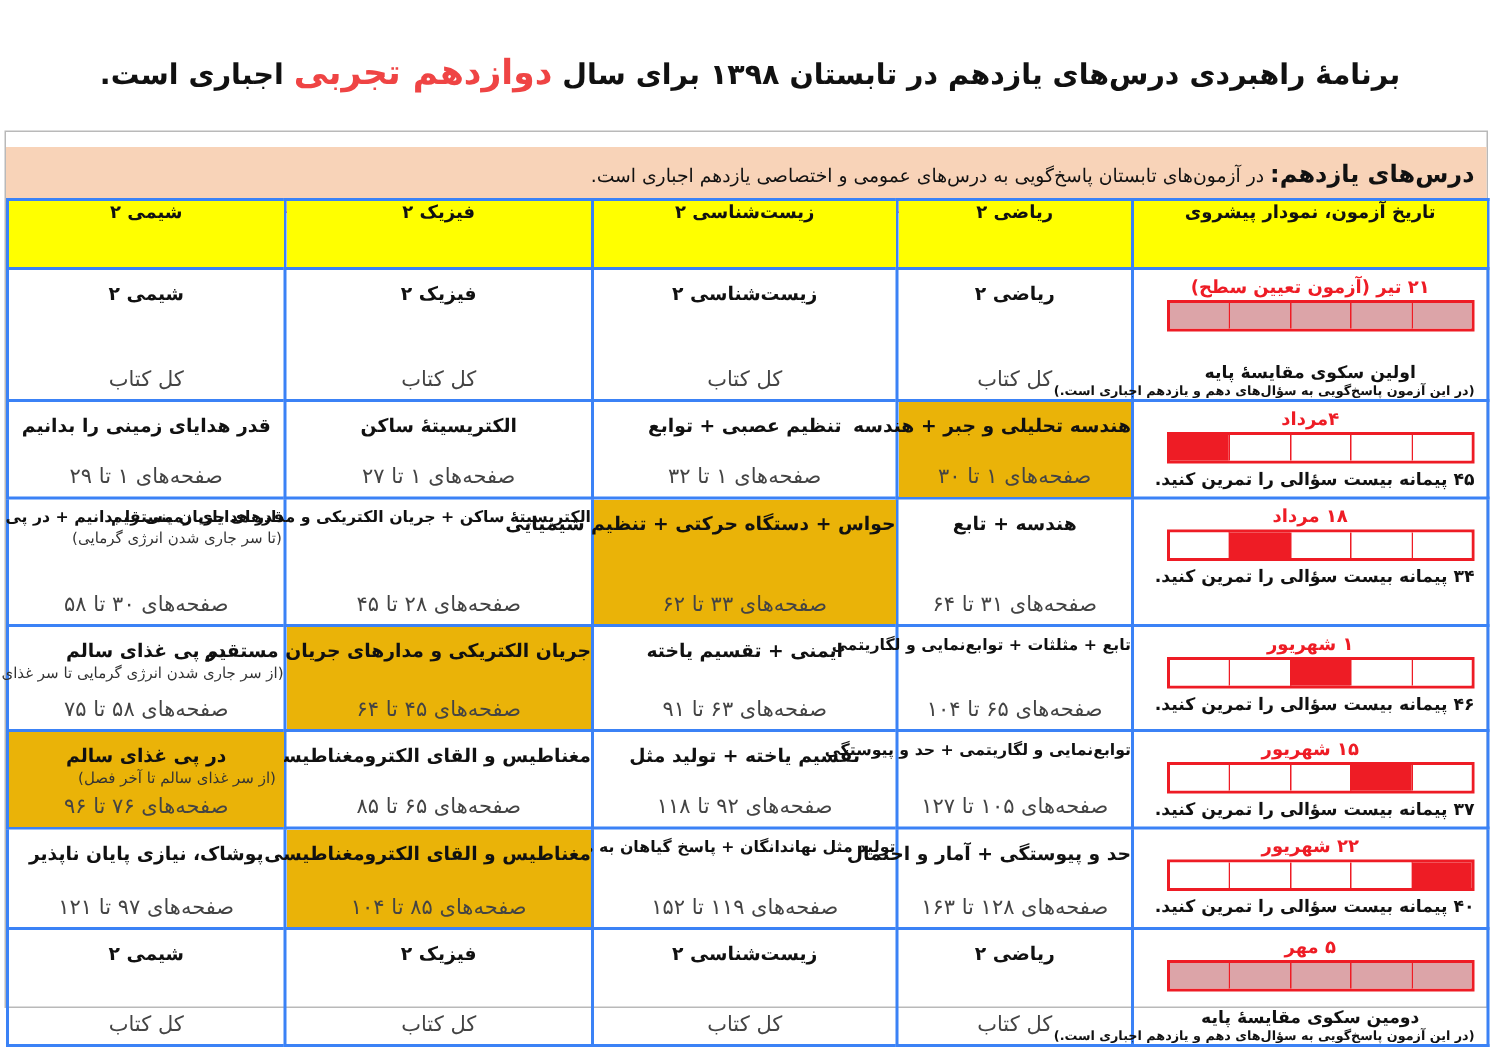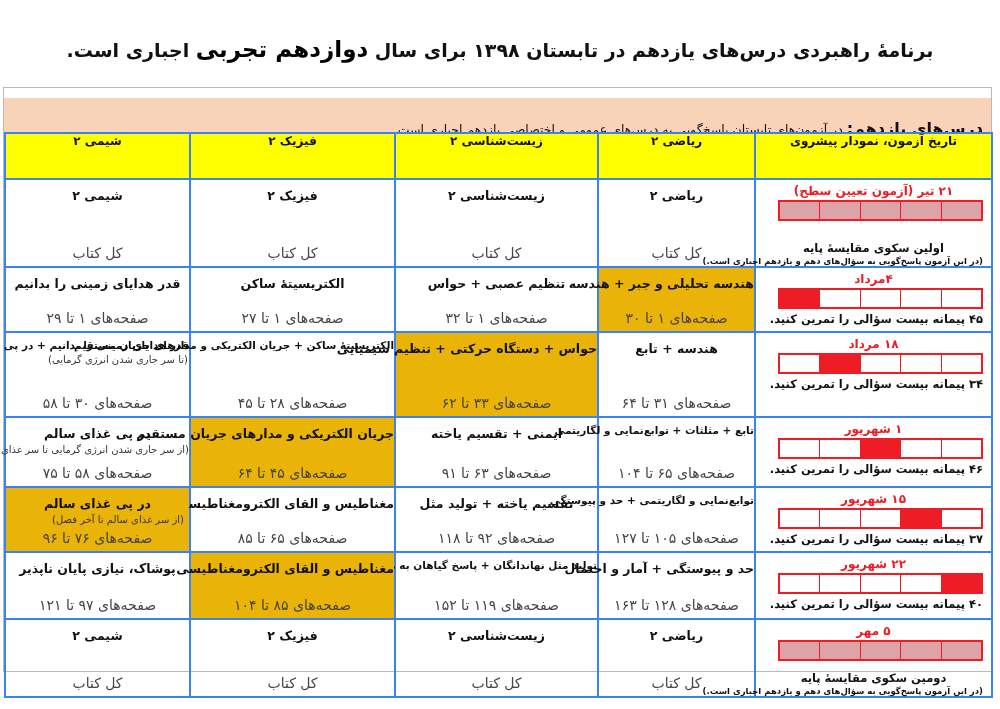"دوازدهم تجربی" .title .accent { color: #000000 -> #ef4444 }
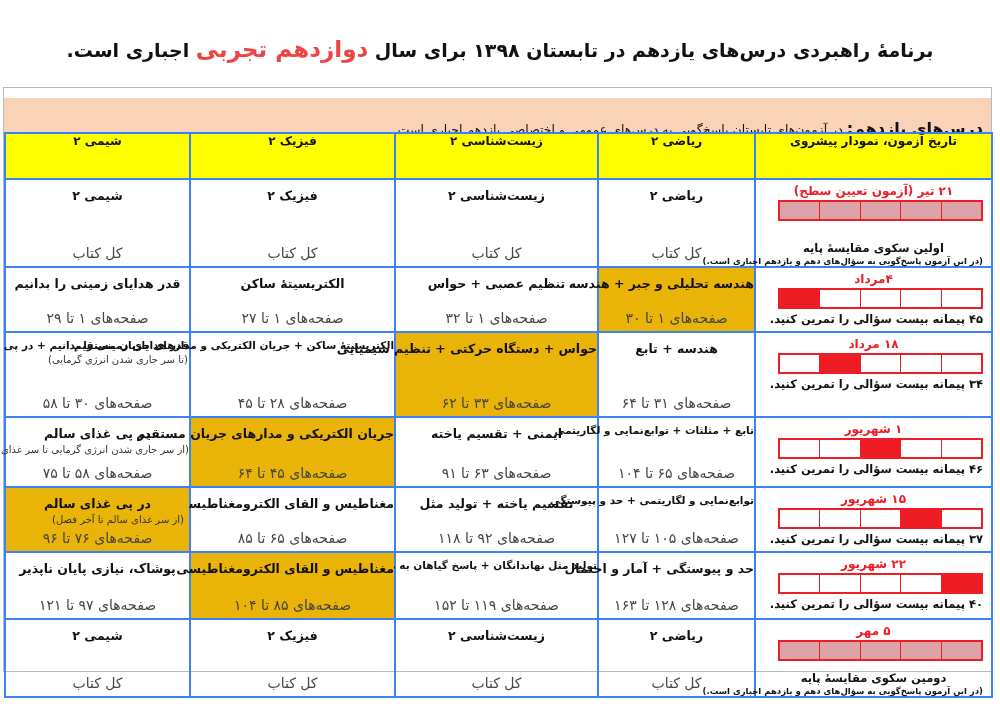"درسهای یازدهم: در آزمون‌های تابستان" .banner { padding: 21px 8px 0 0 -> 8px 8px 0 0 }
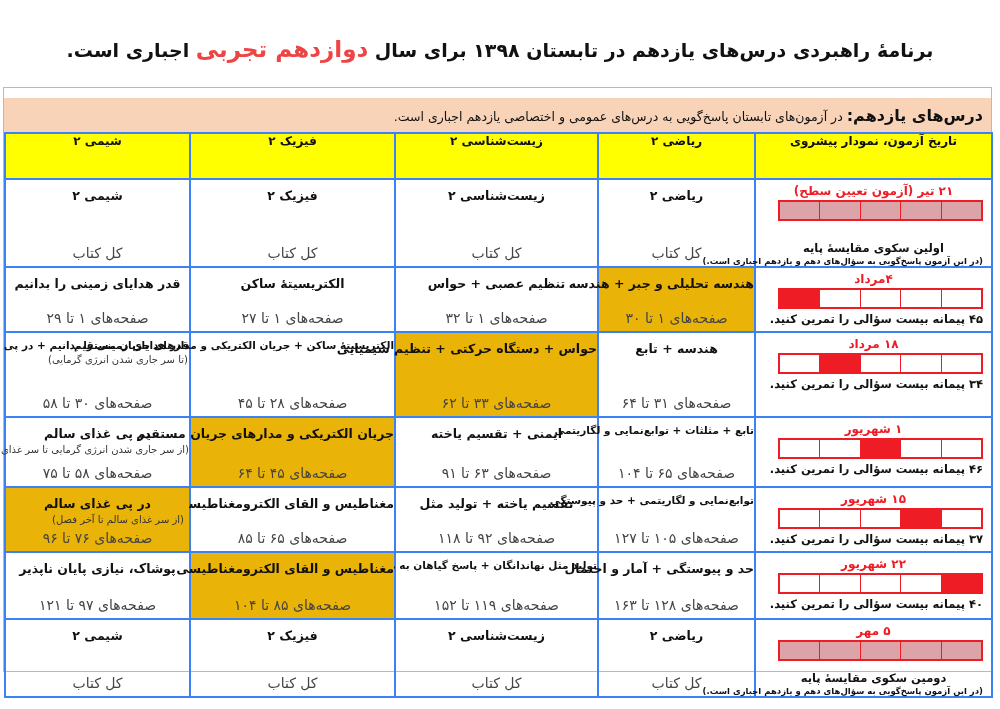"تنظیم عصبی + حواس" div.topic { text: حواس -> توابع }
